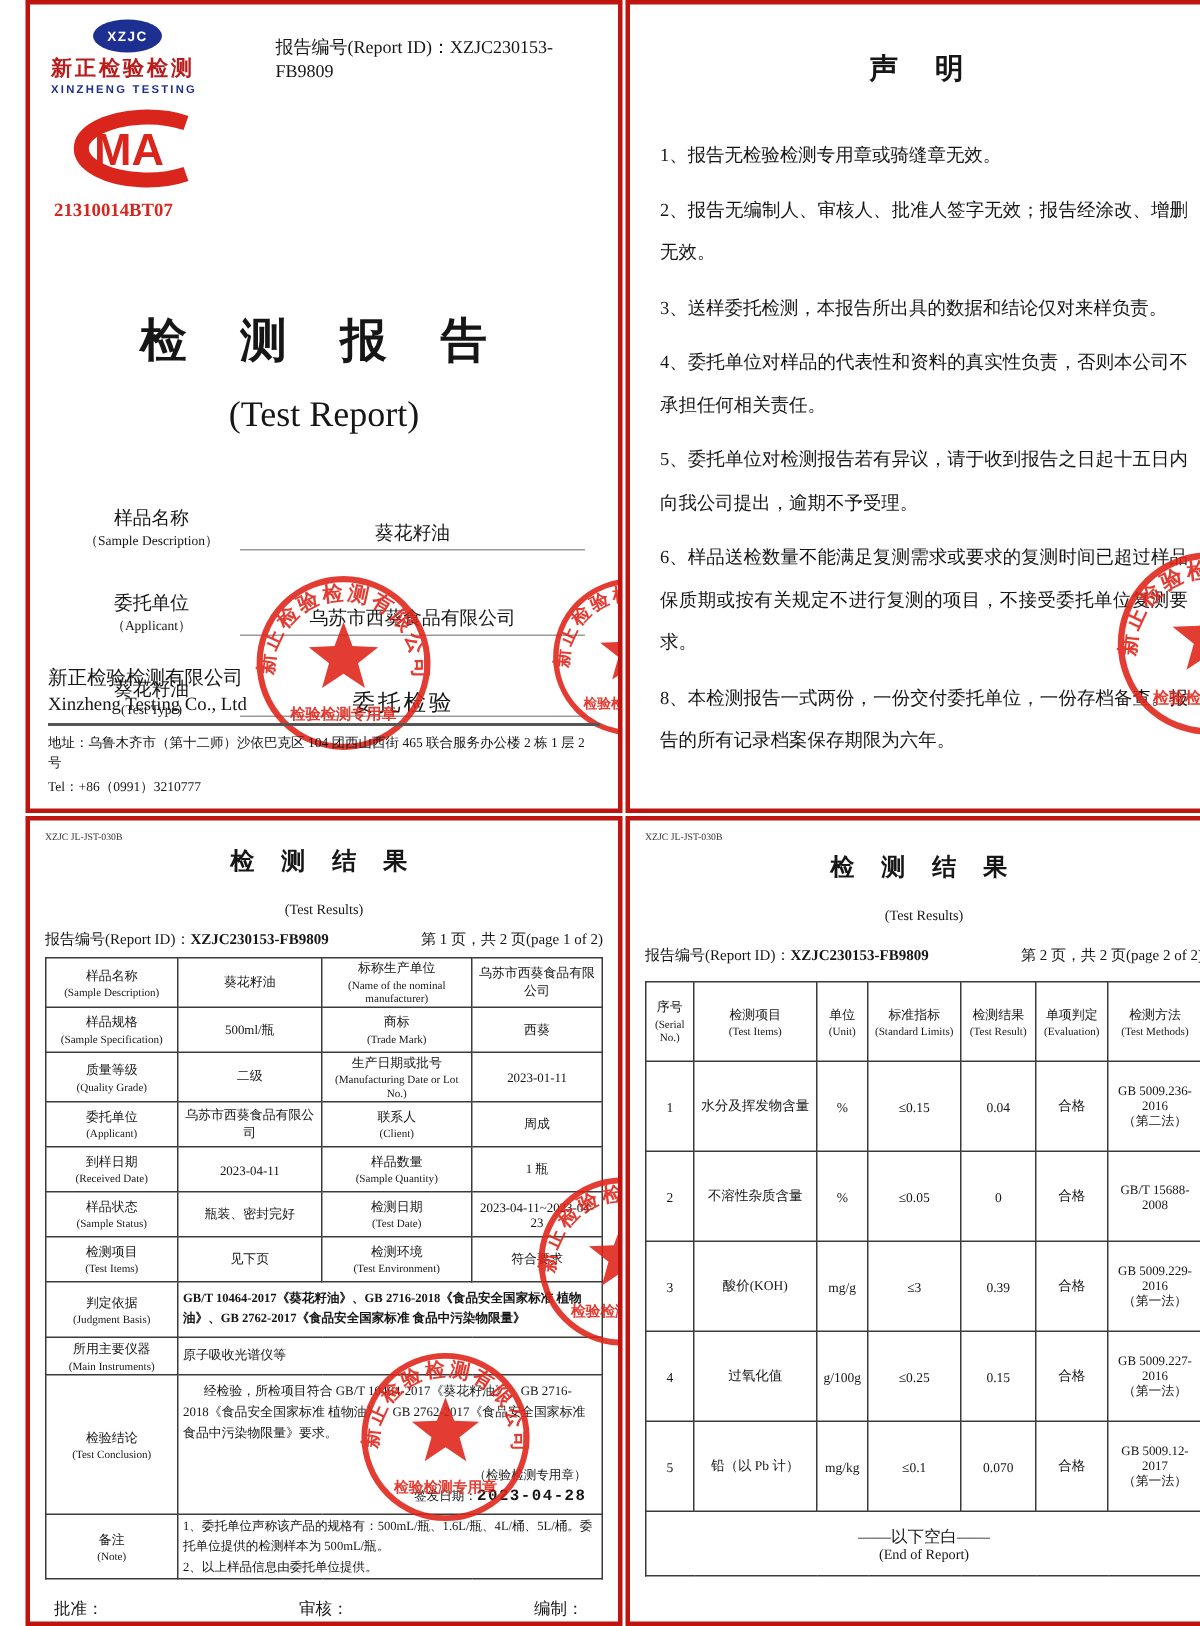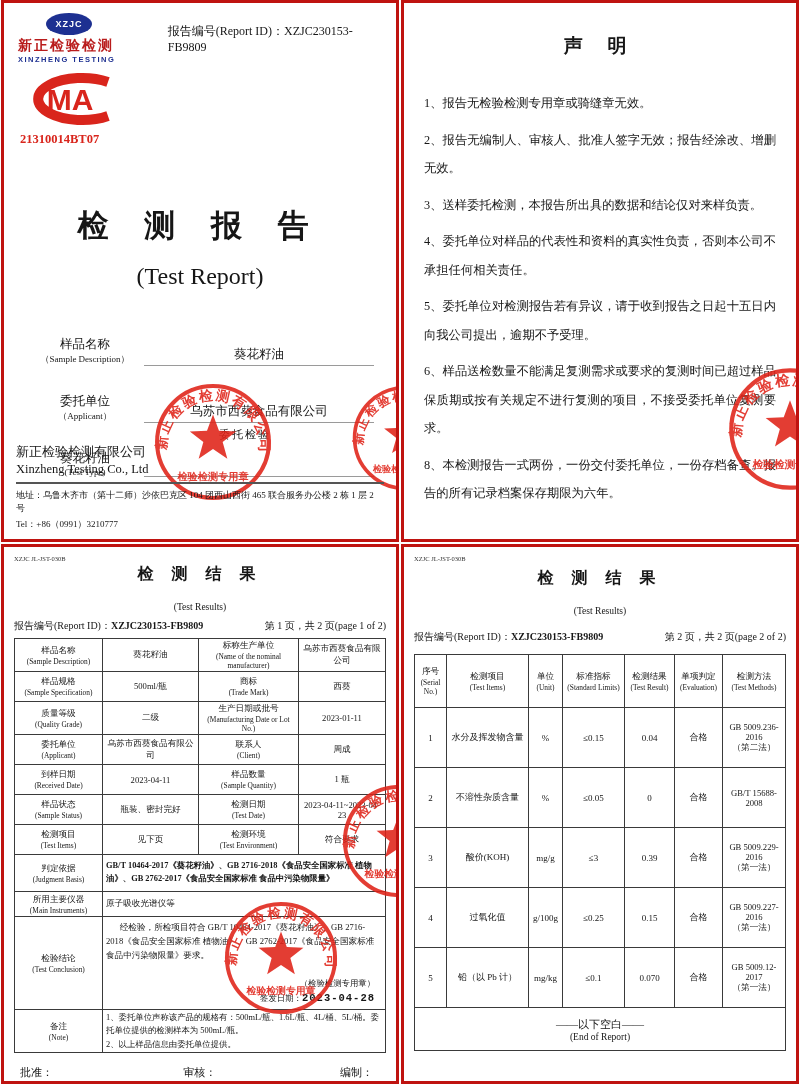"XZJC" .canvas { padding: 0 1px -> 0 17px }
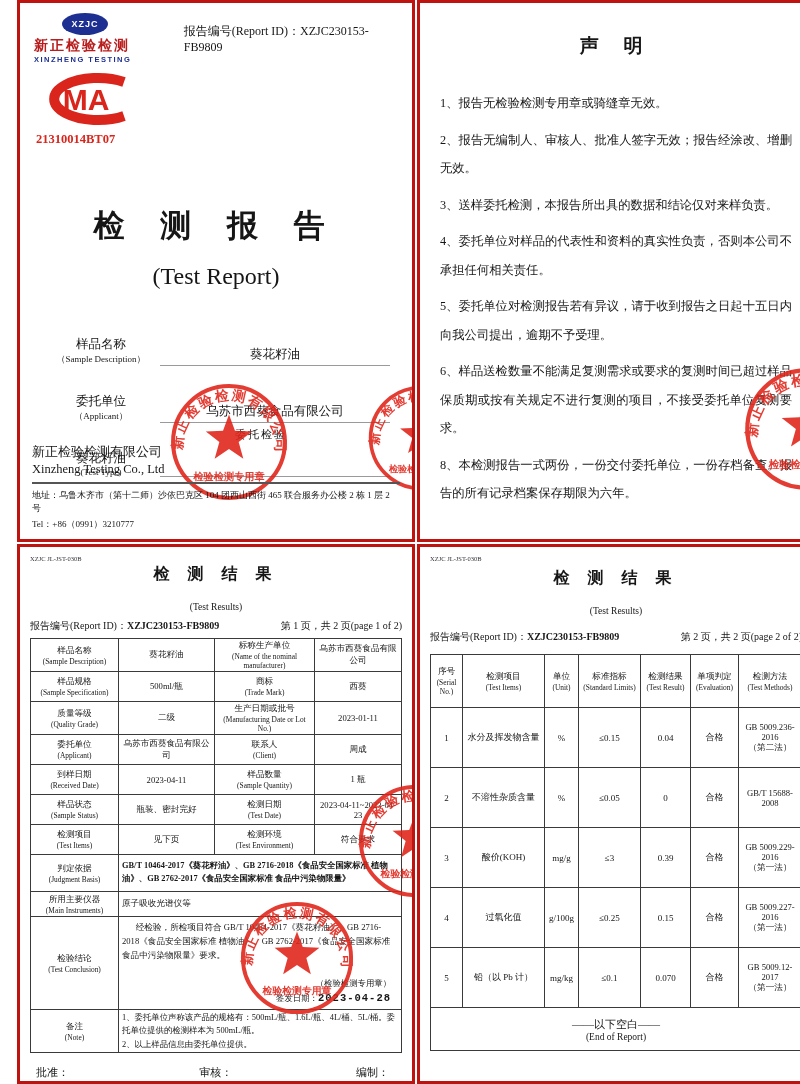"委托检验" .testtype-val { font-size: 11px -> 15px; top: 424px -> 456px }
